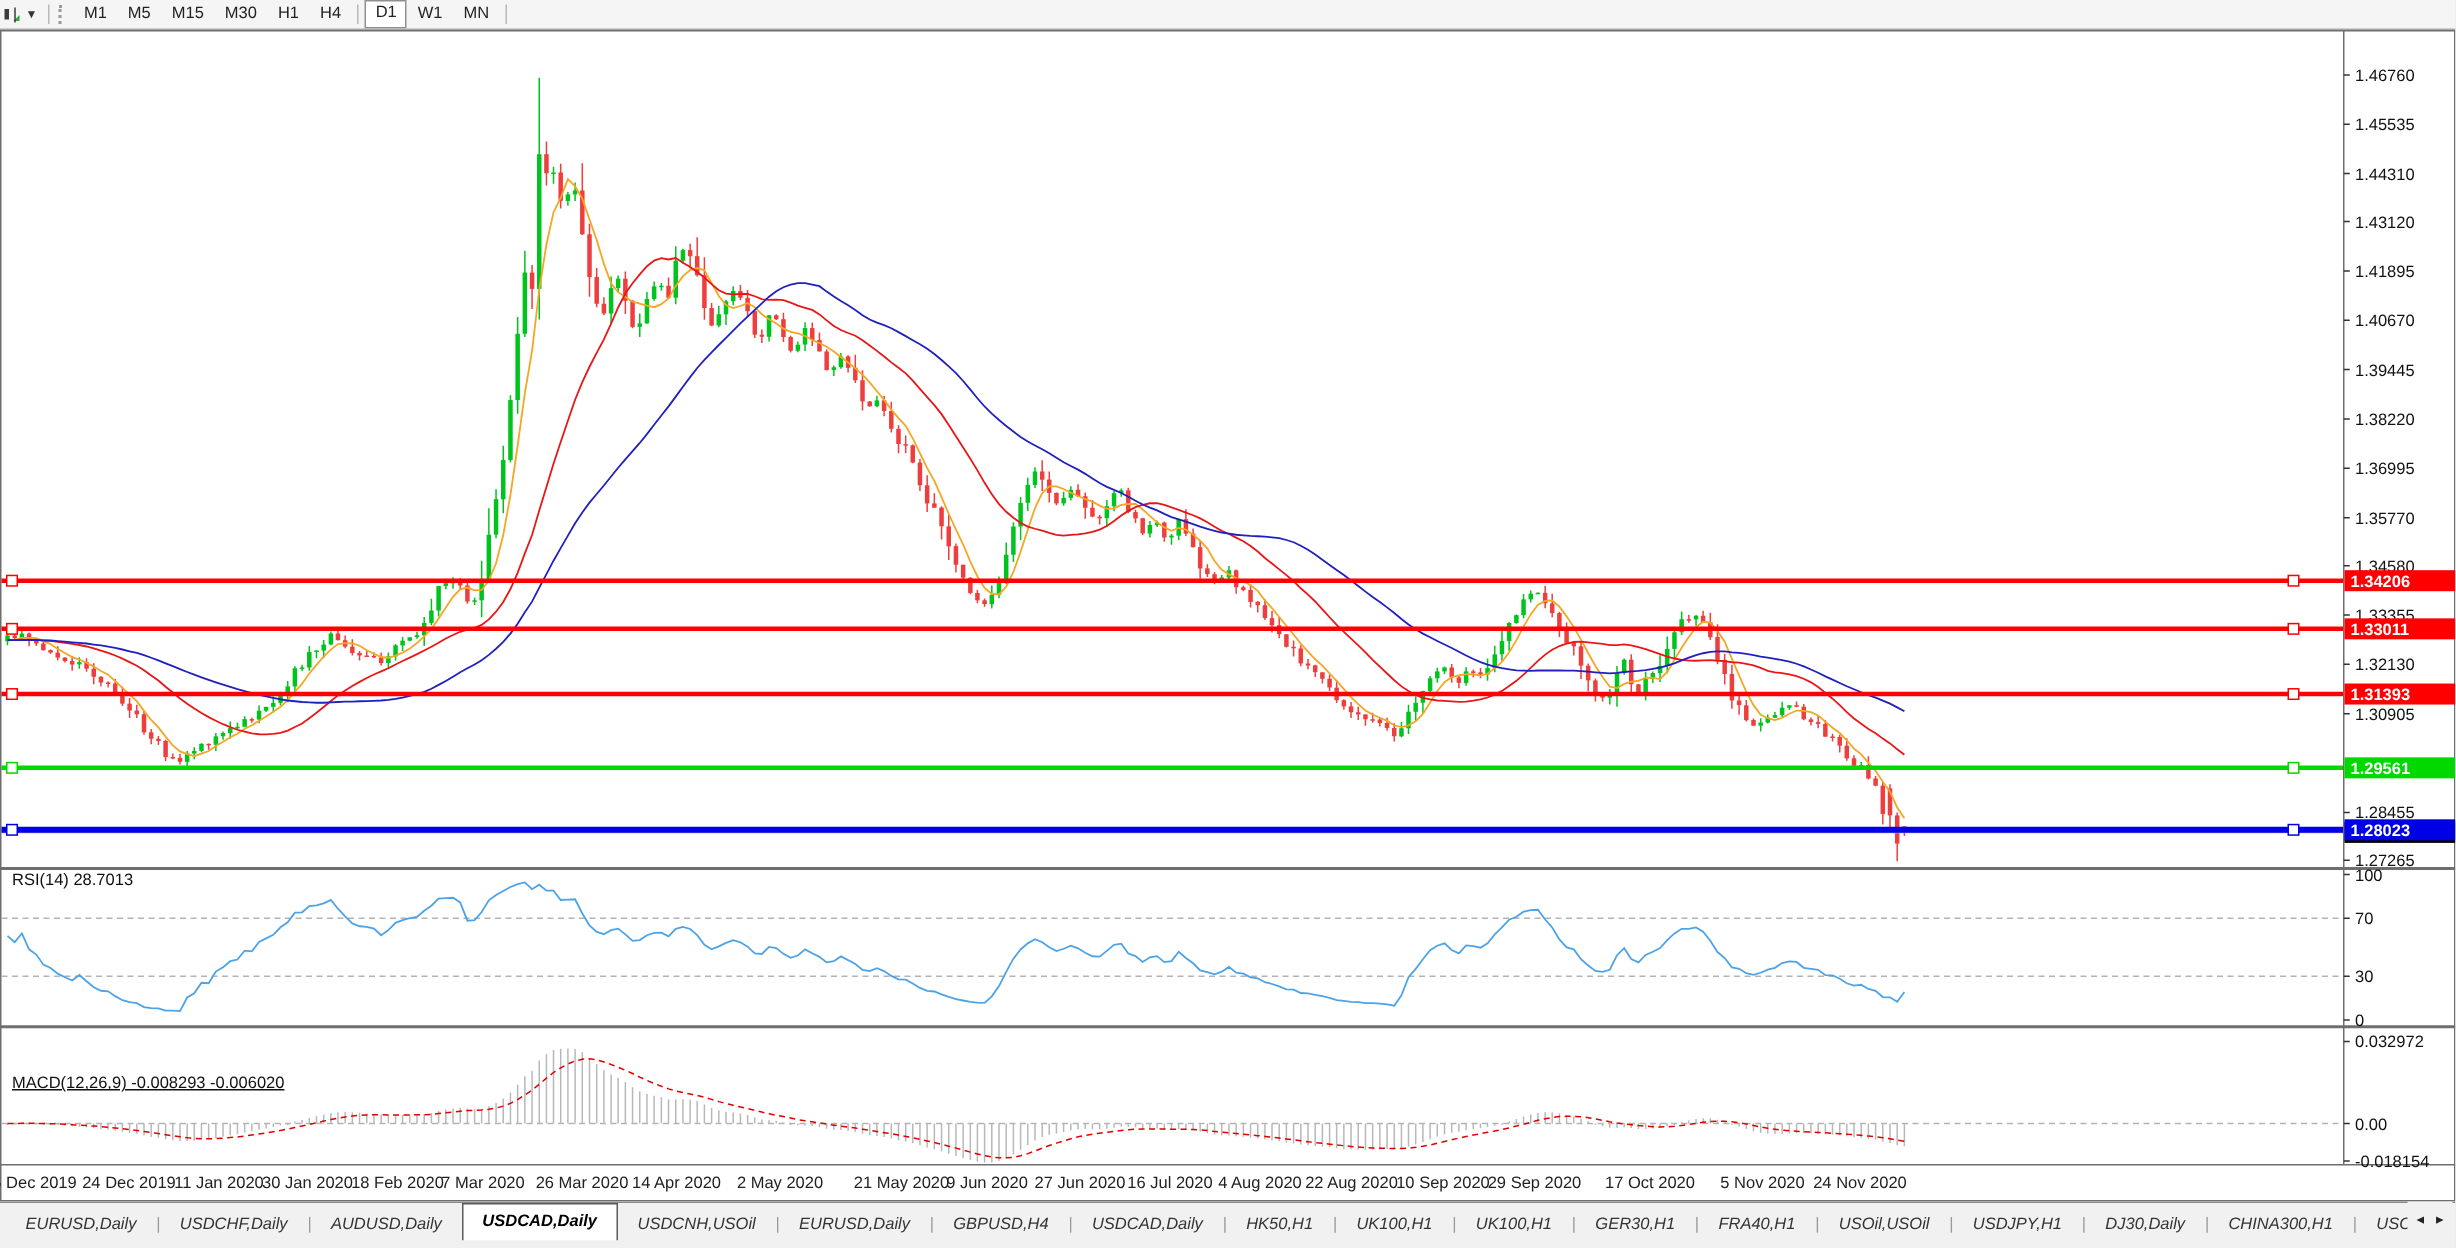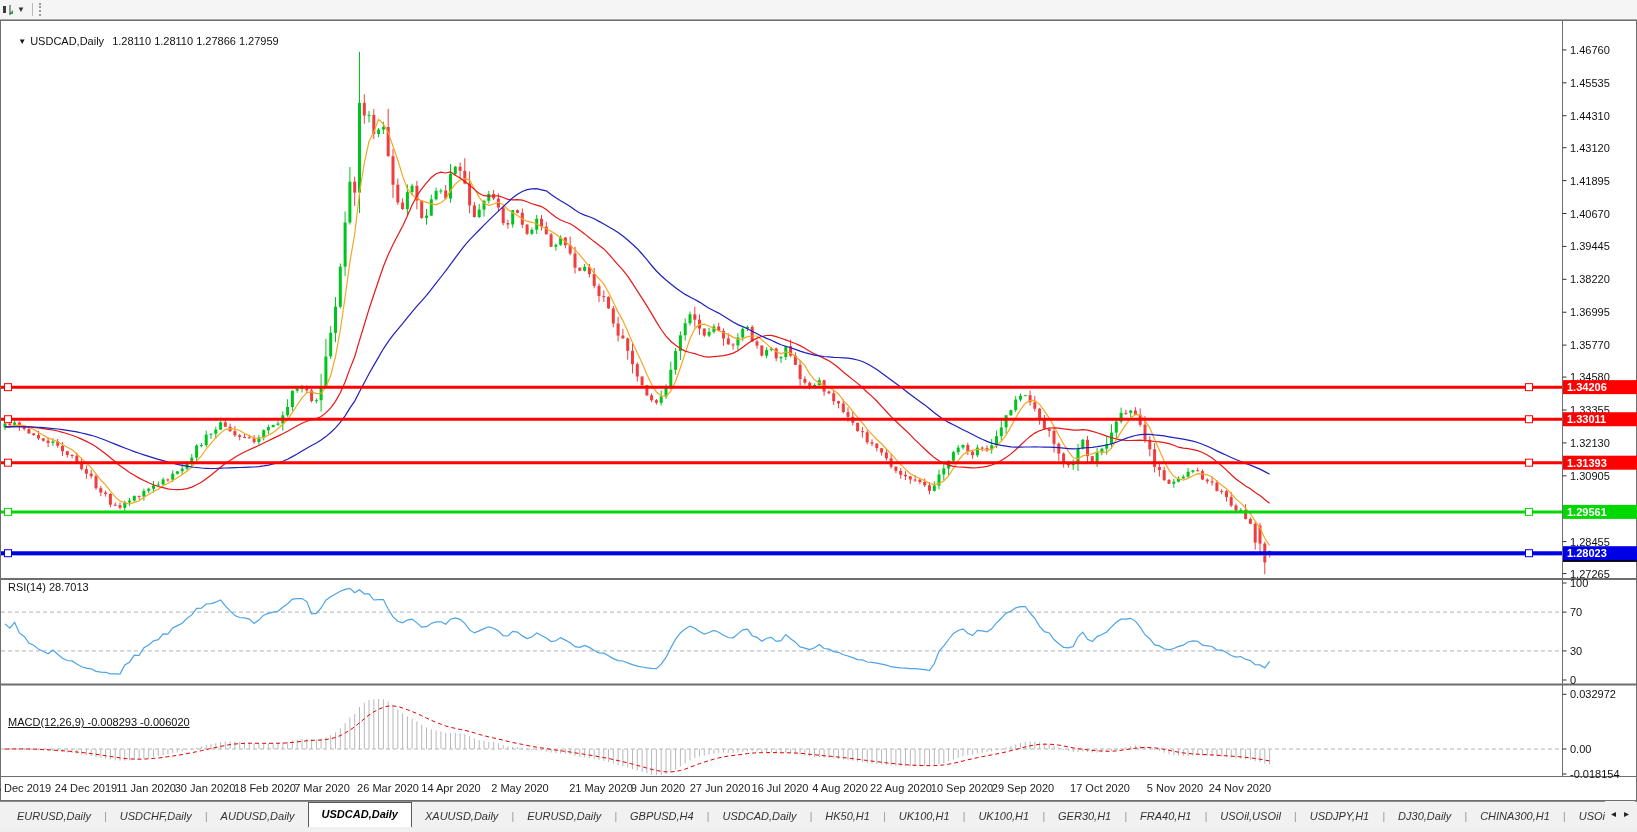"M1" div { html: none -> <div> <div>M1</div> <div>M5</div> <div>M15</div> <div>M30</div> <div>H1</div> <div>H4</div> <div></div> <div>D1</div> <div>W1</div> <div>MN</div> <div></div> </div> }
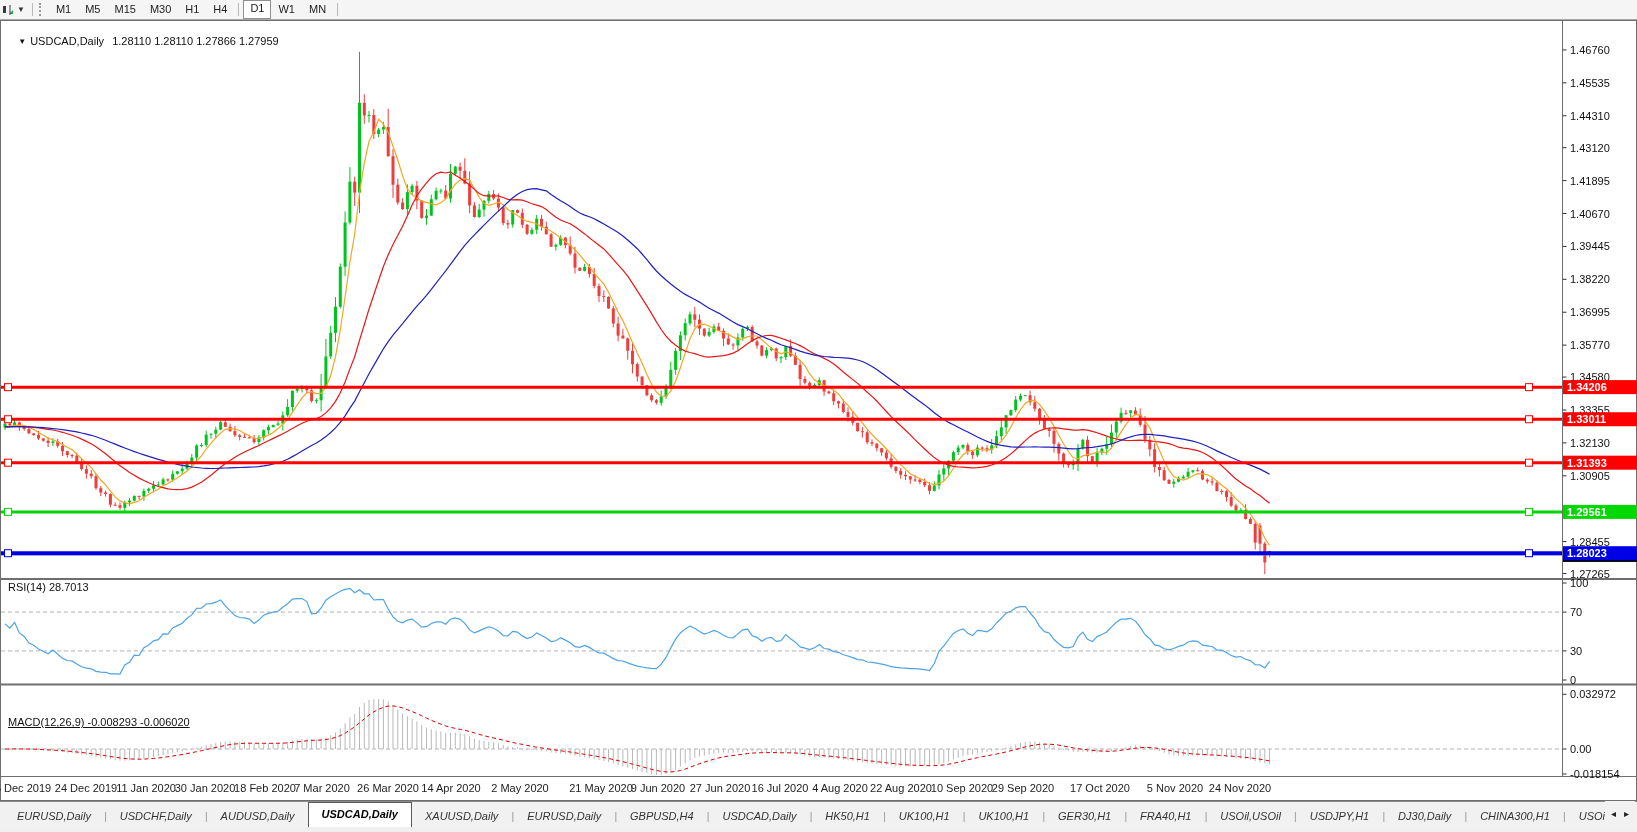"▼ USDCAD,Daily 1.28110 1.28110 1.27866" div { html: <div> <span>▼</span><span>USDCAD,Daily</span><span>1.28110 1.28110 1.27866 1.27959</span> </div> -> none }
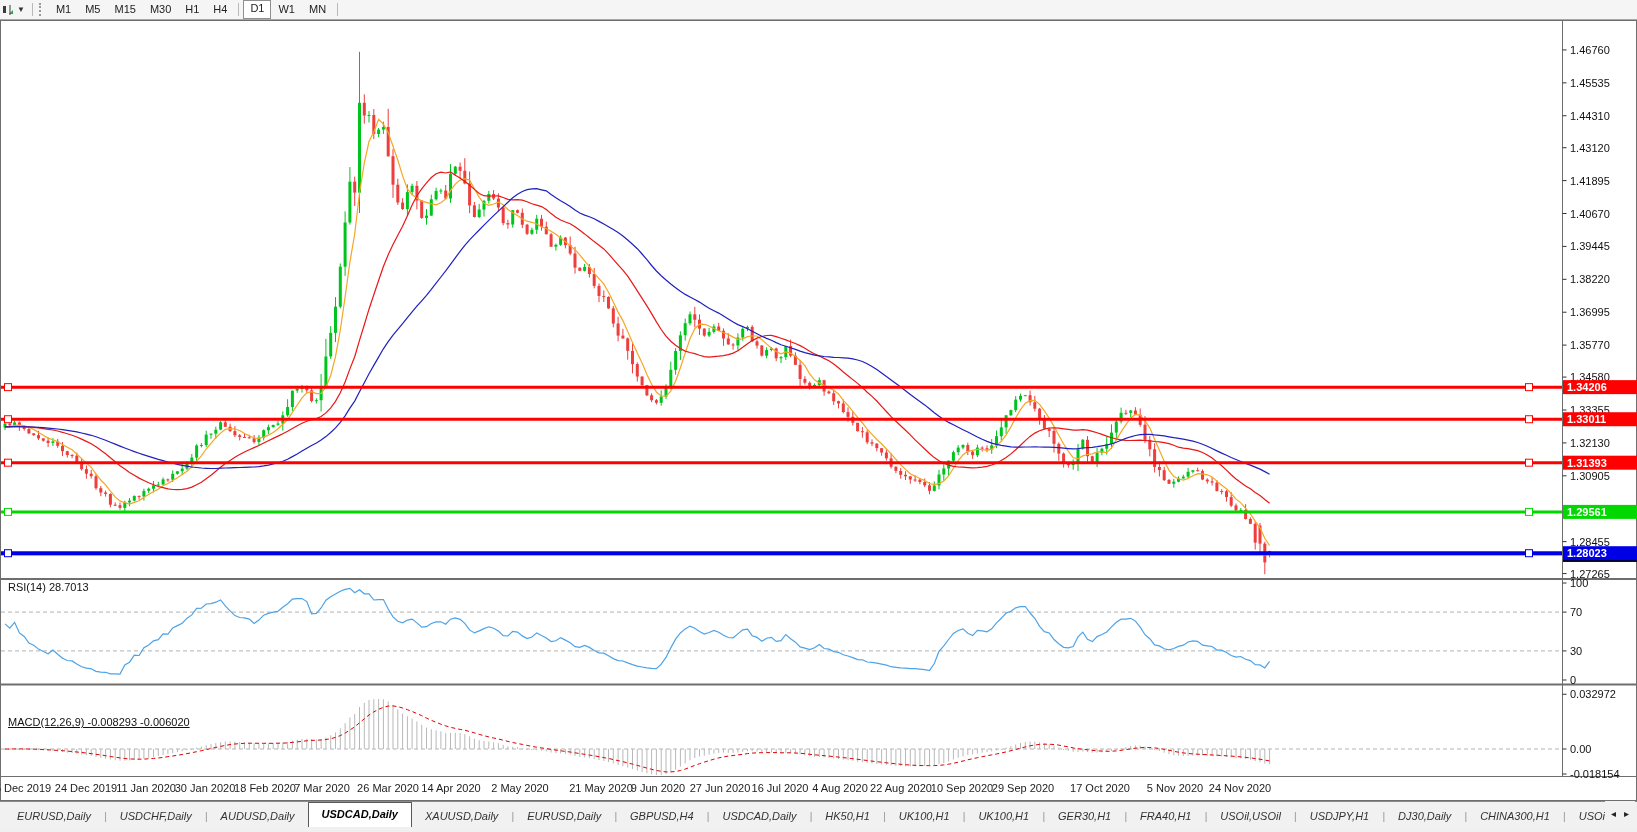"XAUUSD,Daily" div.tab { text: XAUUSD,Daily -> USDCNH,USOil }
